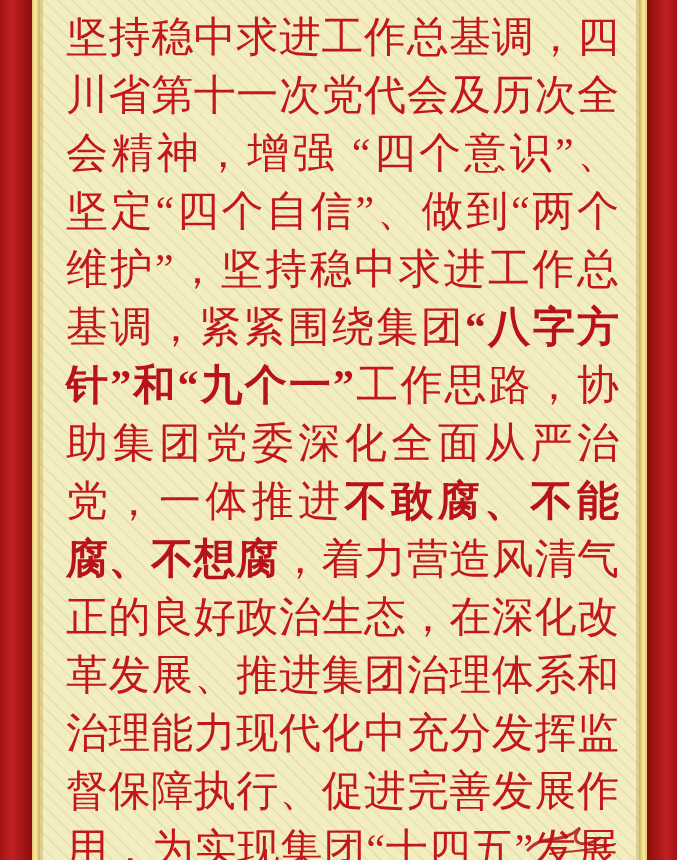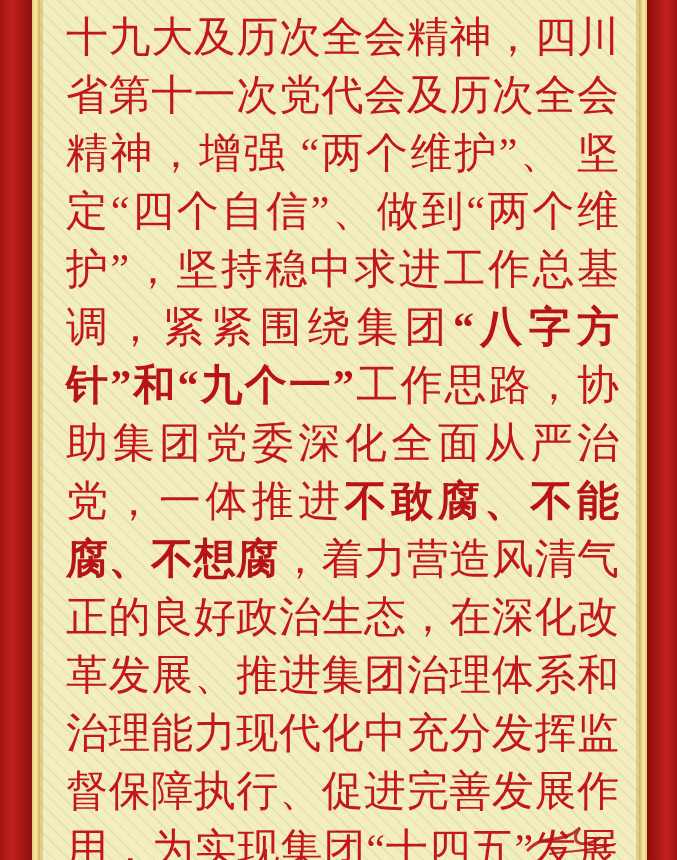"十九大及历次全会精神，四川省第十一次党代会及历次全会精神，增强 “两个维护”、" span { text: 十九大及历次全会精神，四川省第十一次党代会及历次全会精神，增强 “两个维护 -> 坚持稳中求进工作总基调，四川省第十一次党代会及历次全会精神，增强 “四个意识 }
